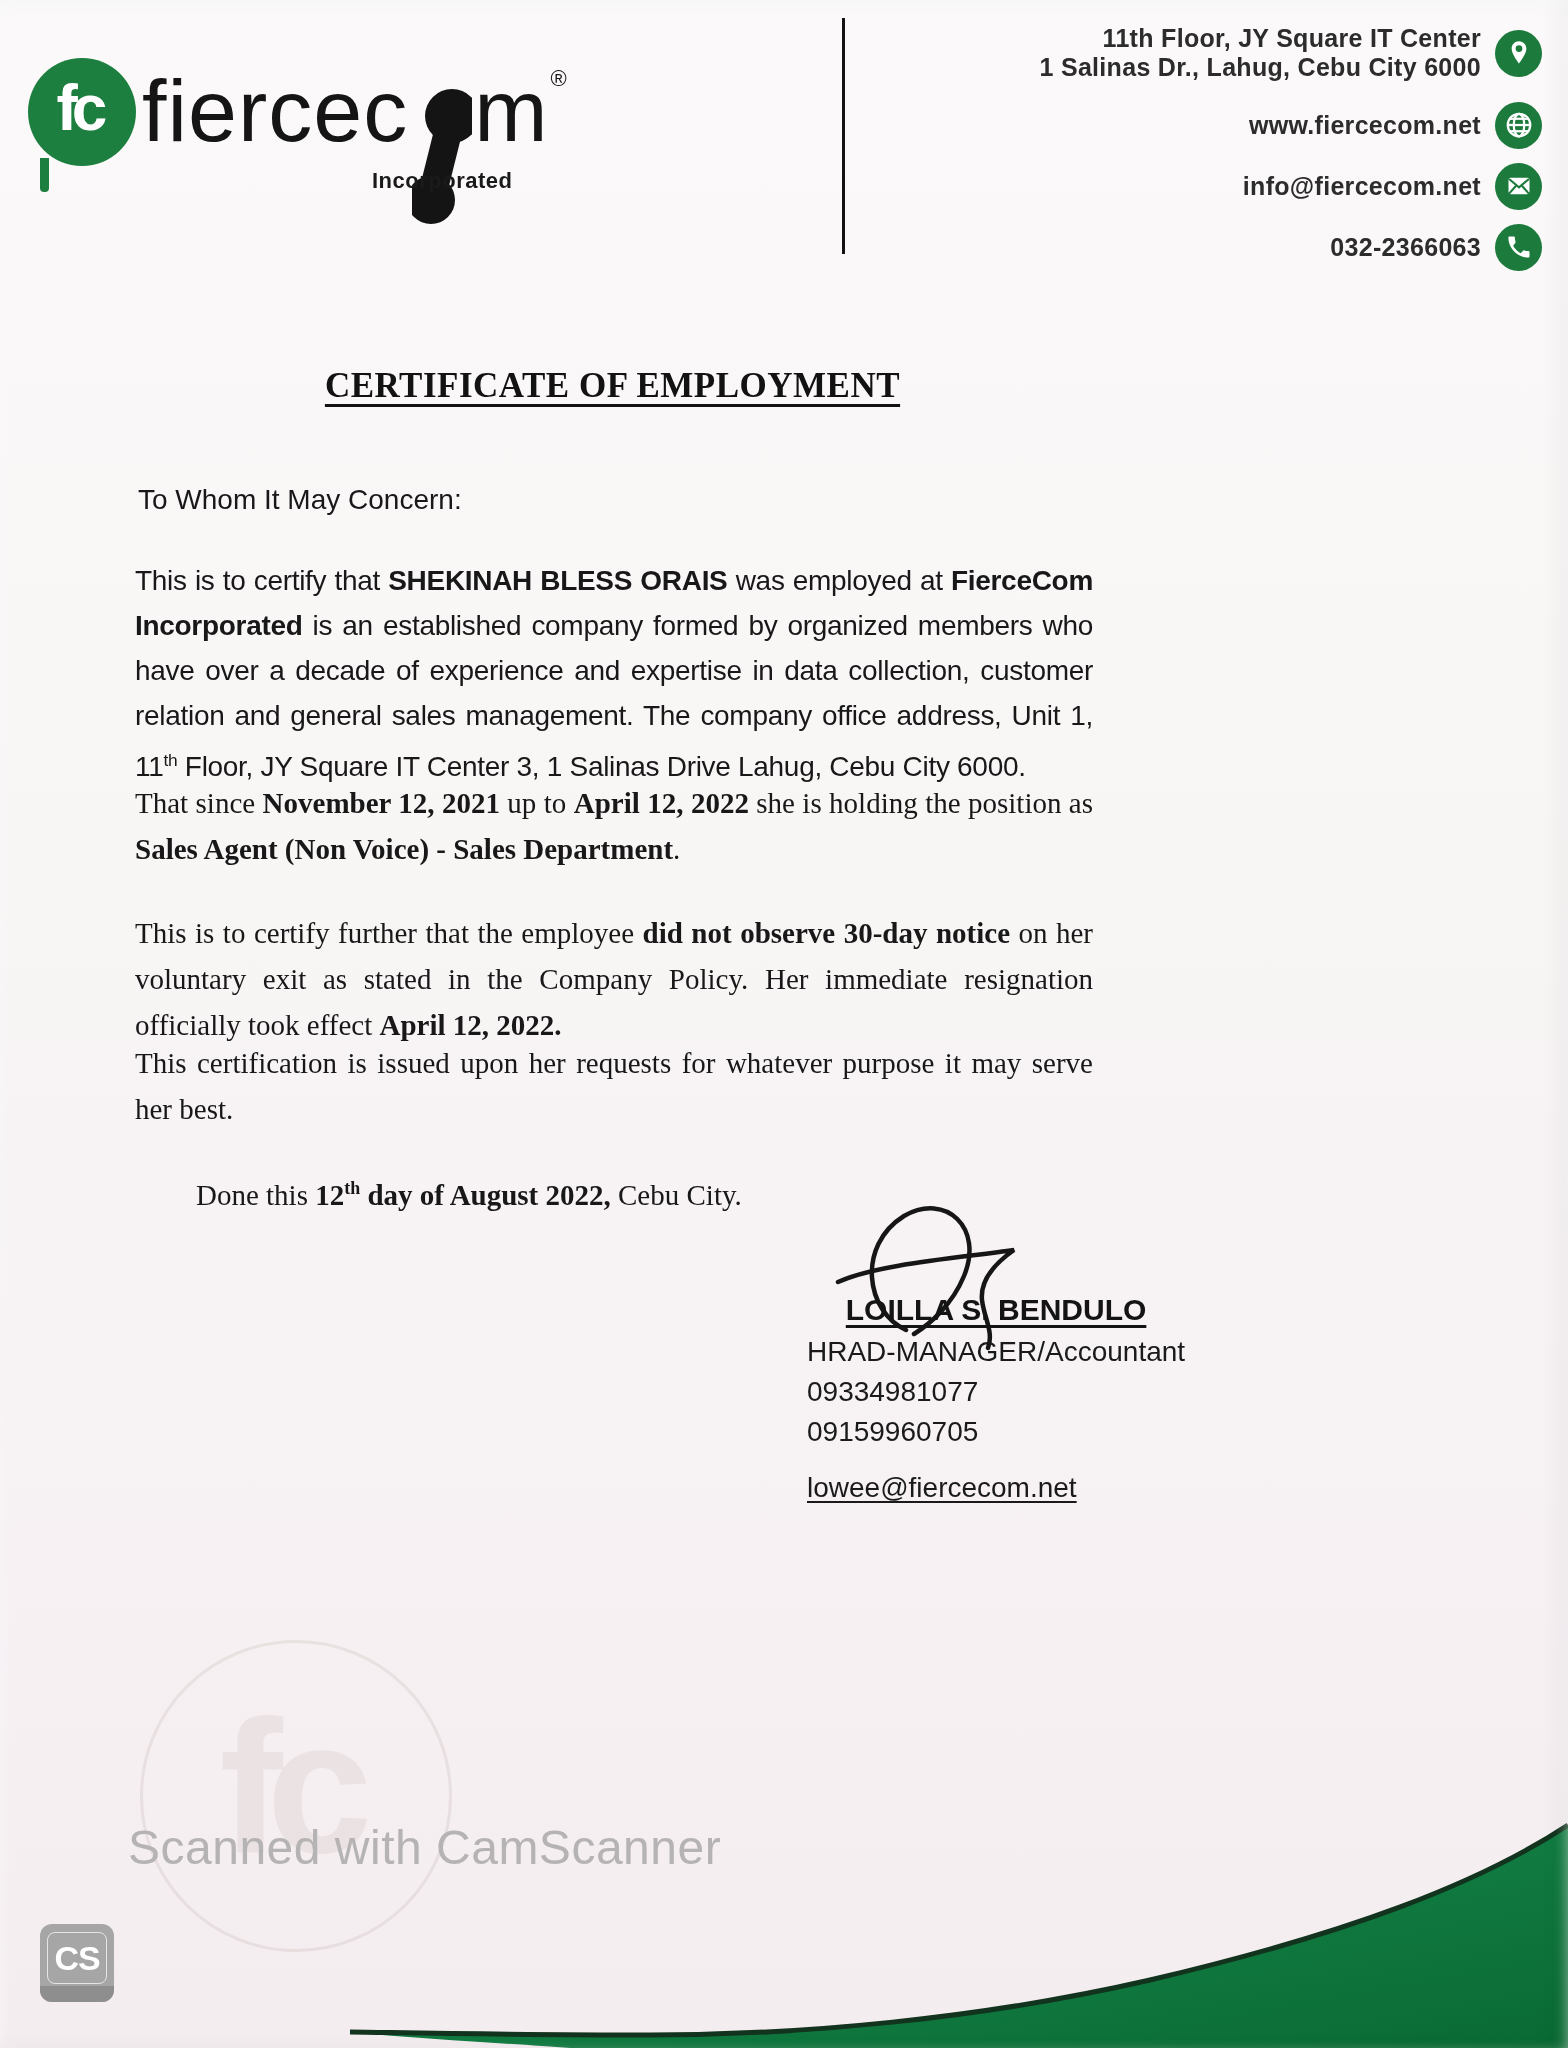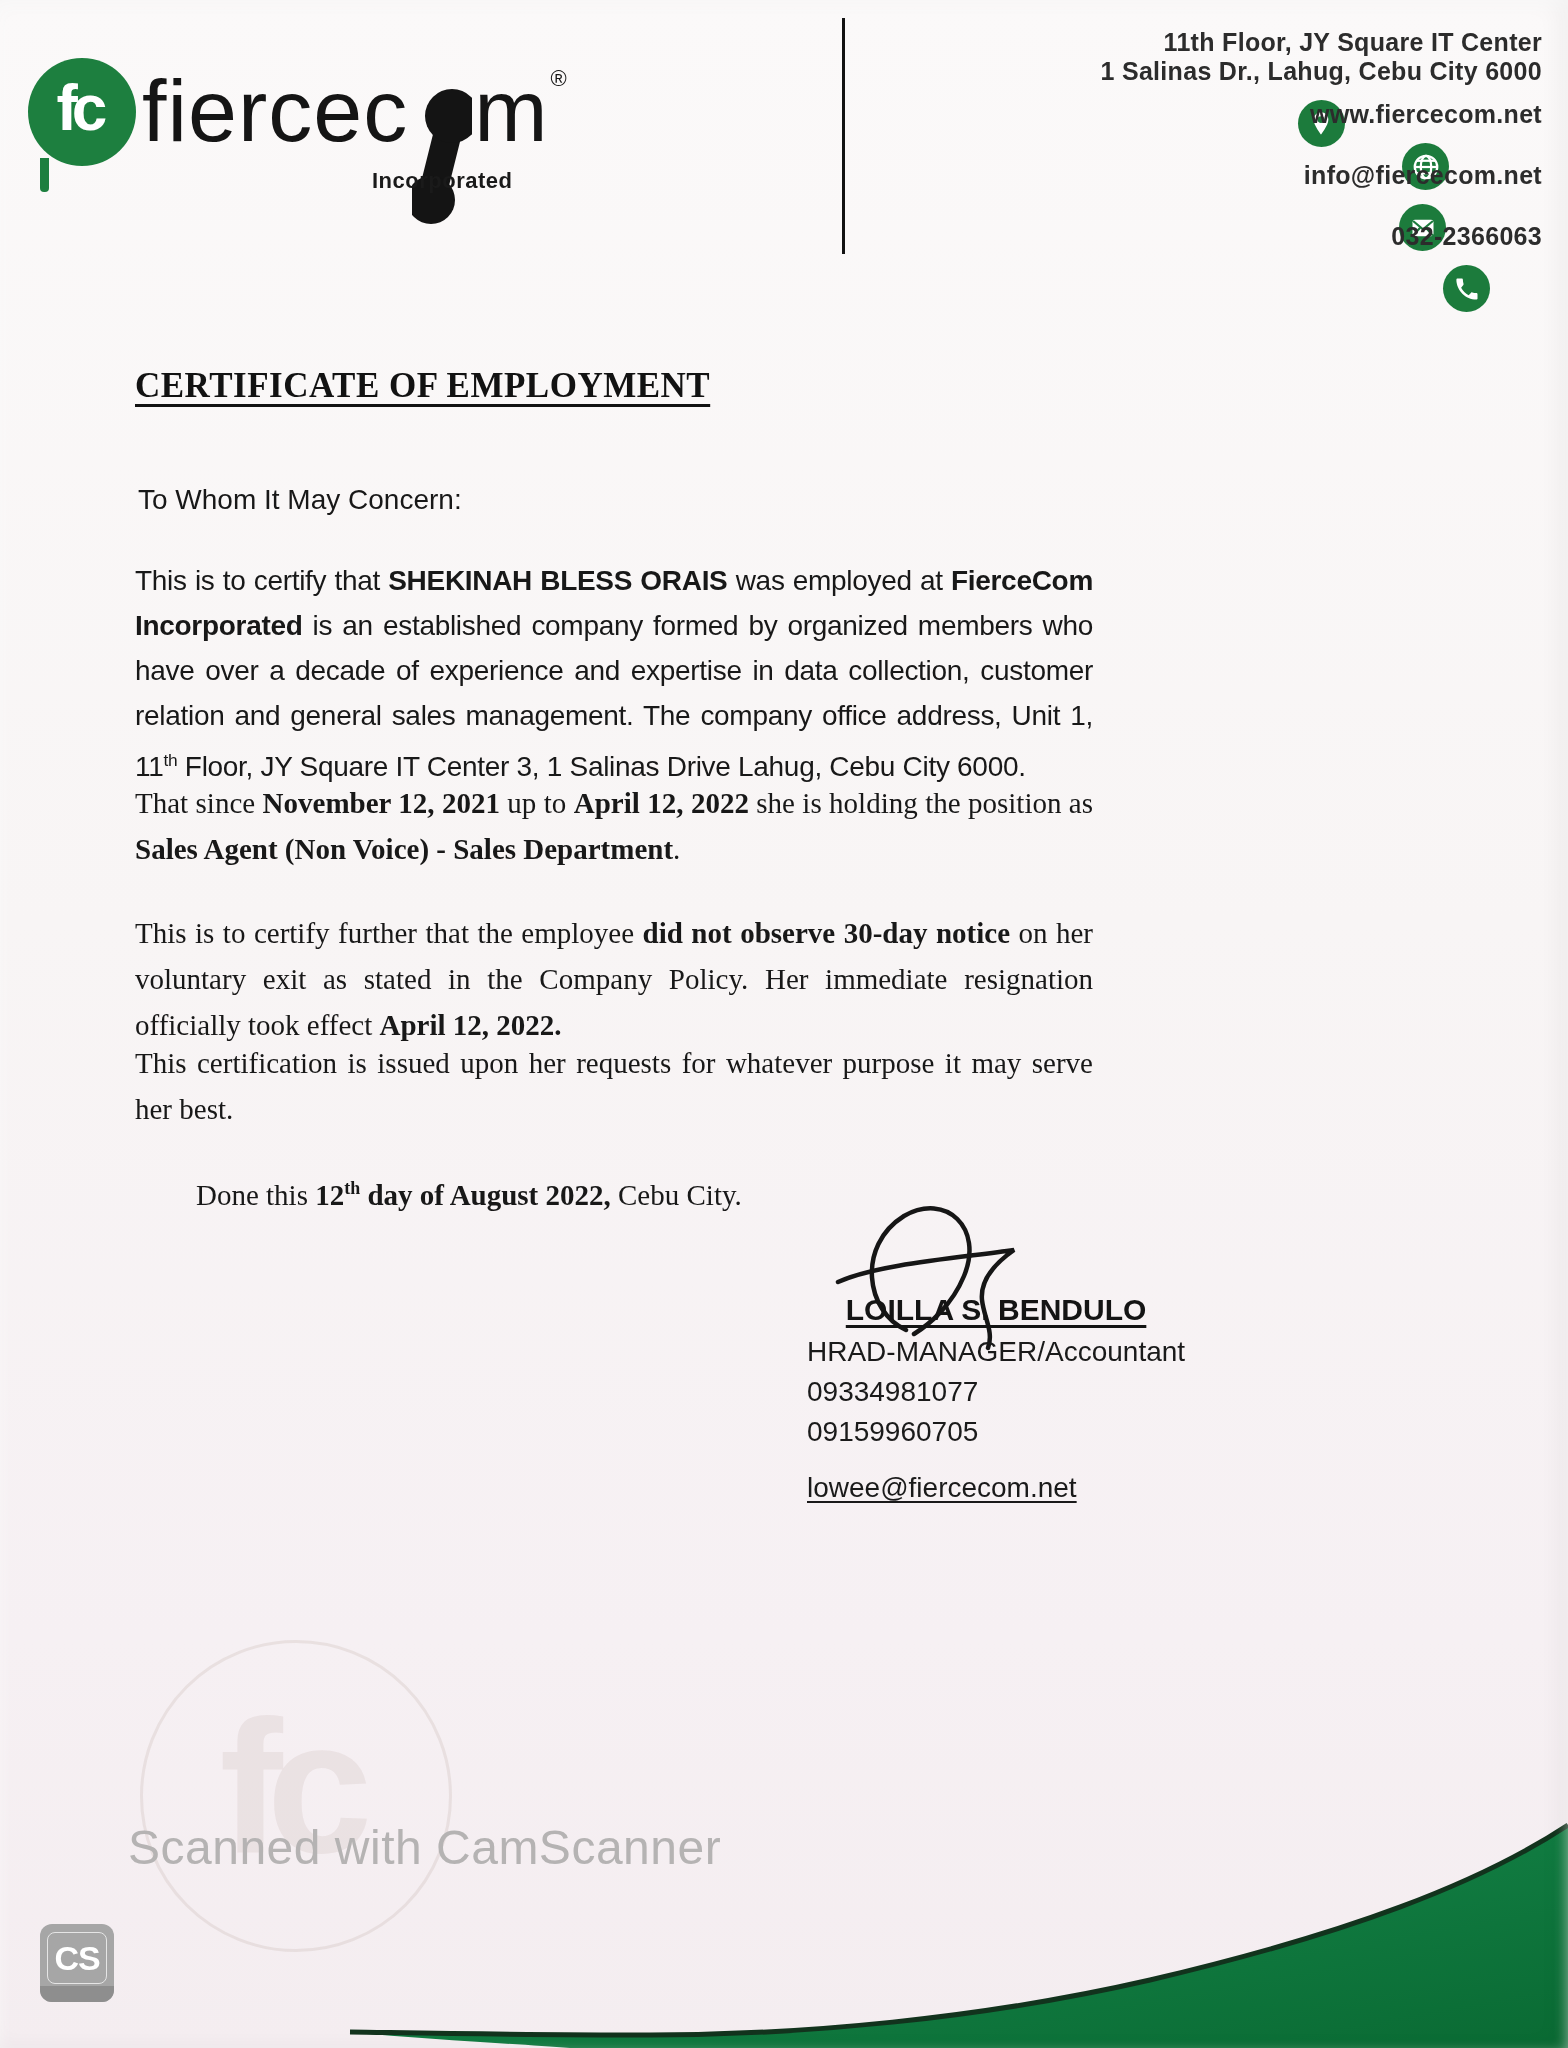"11th Floor, JY Square IT" .contact-row { flex-direction: column -> none }
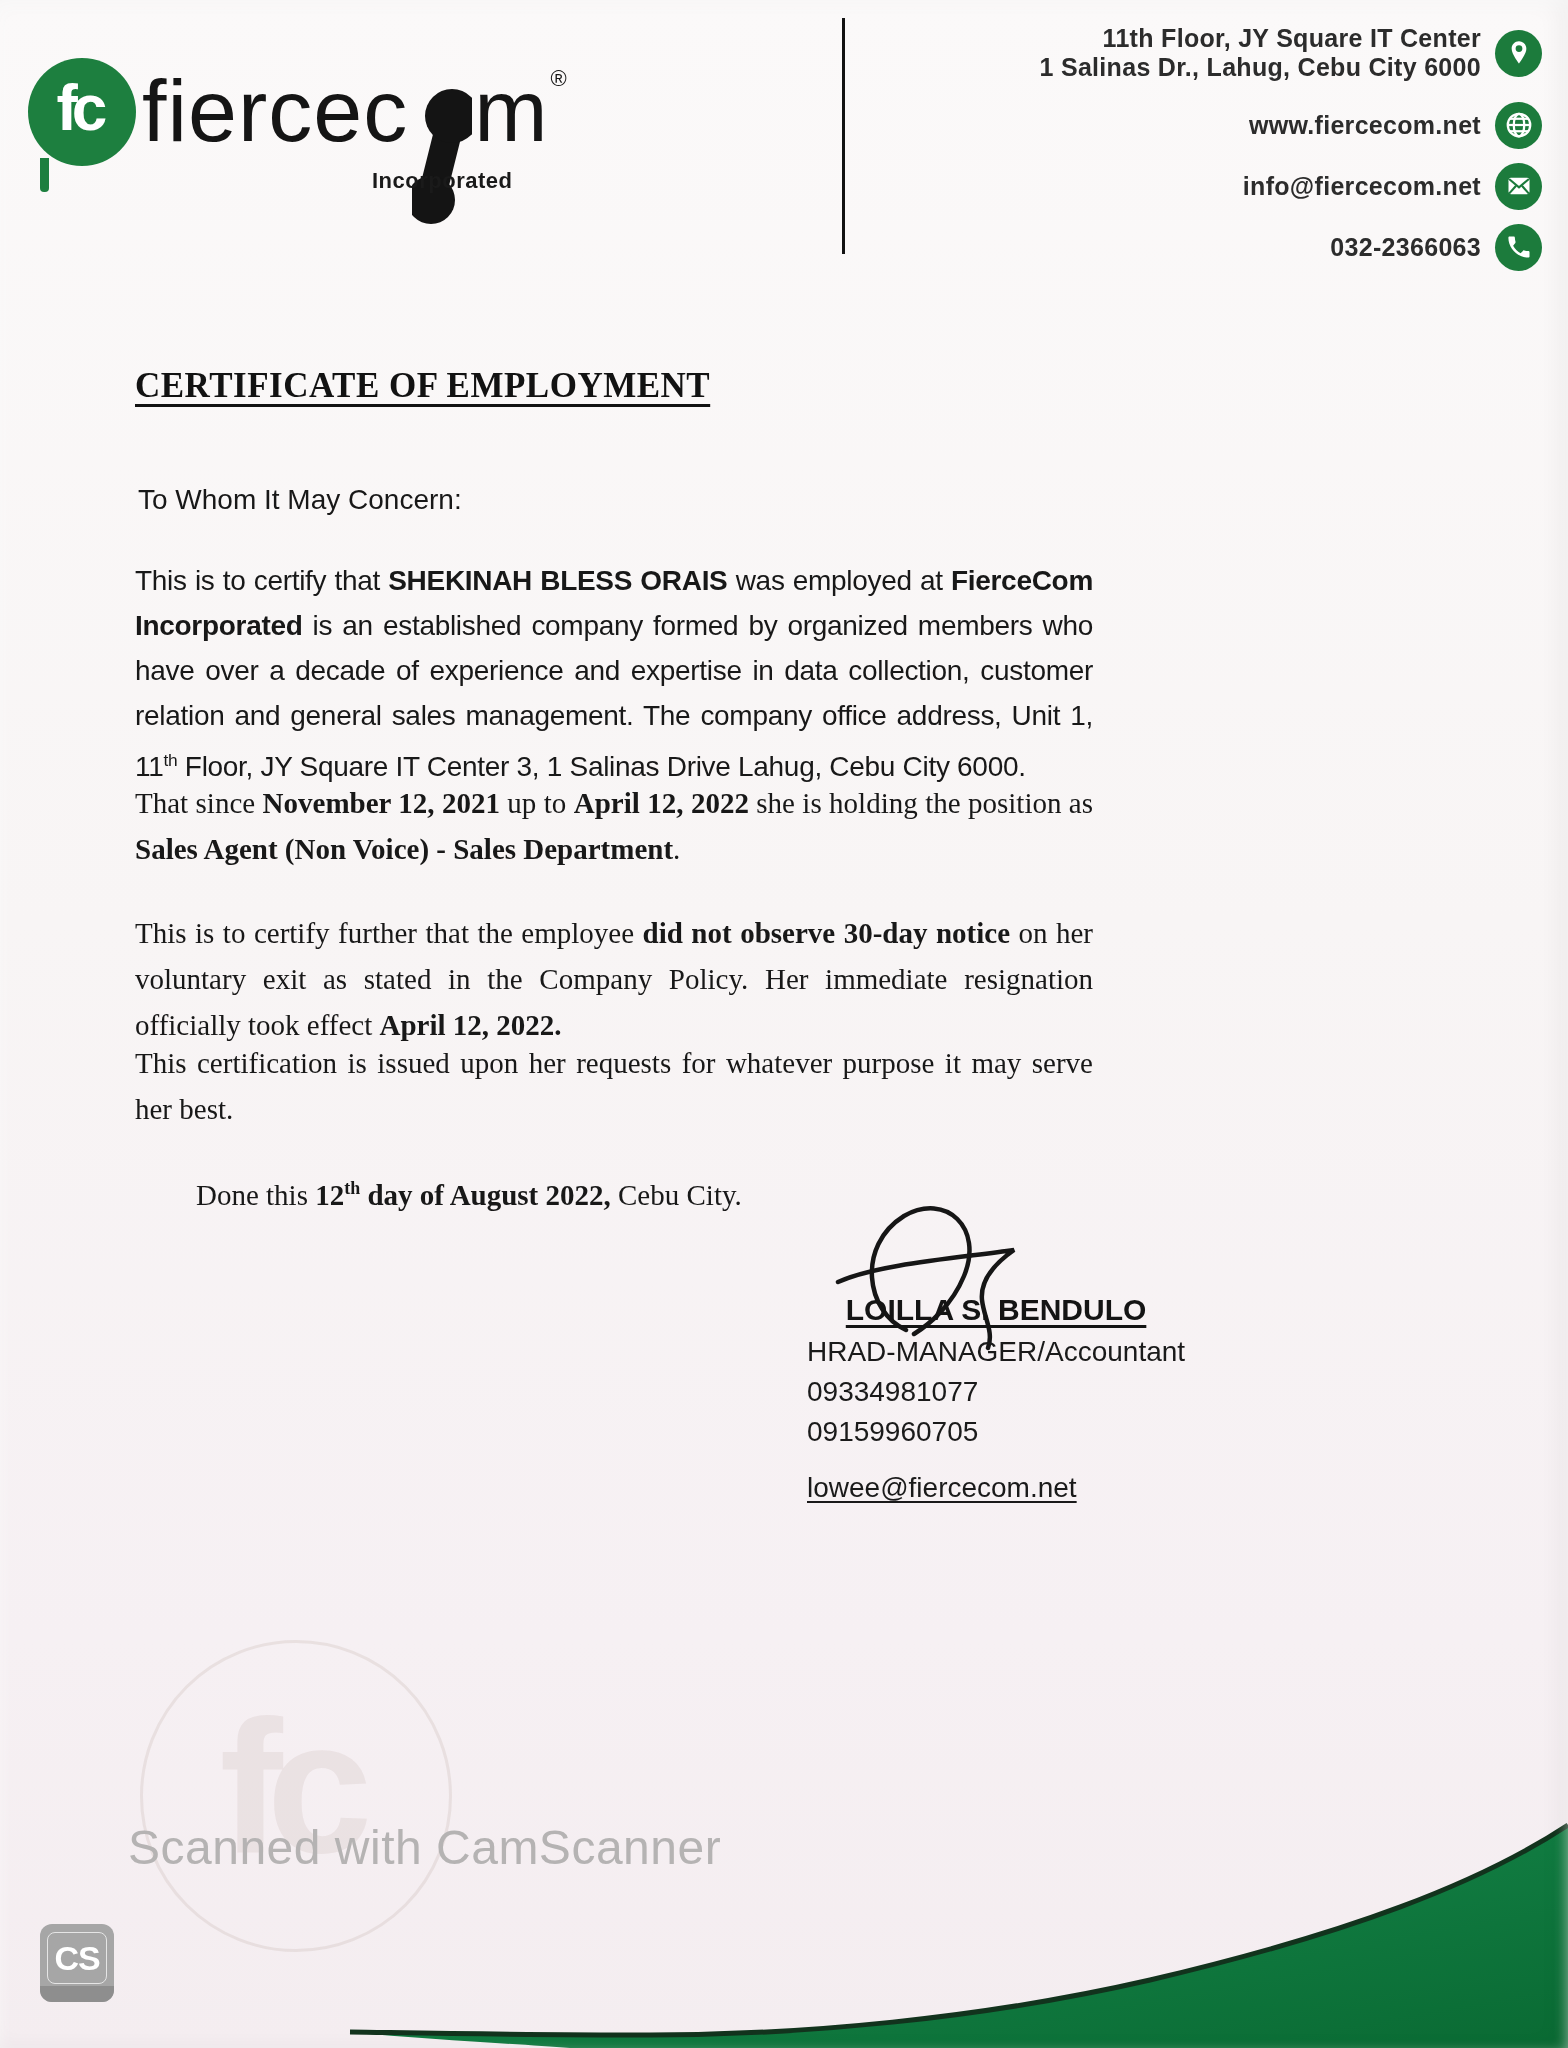"CERTIFICATE OF EMPLOYMENT" .title { text-align: left -> center }
